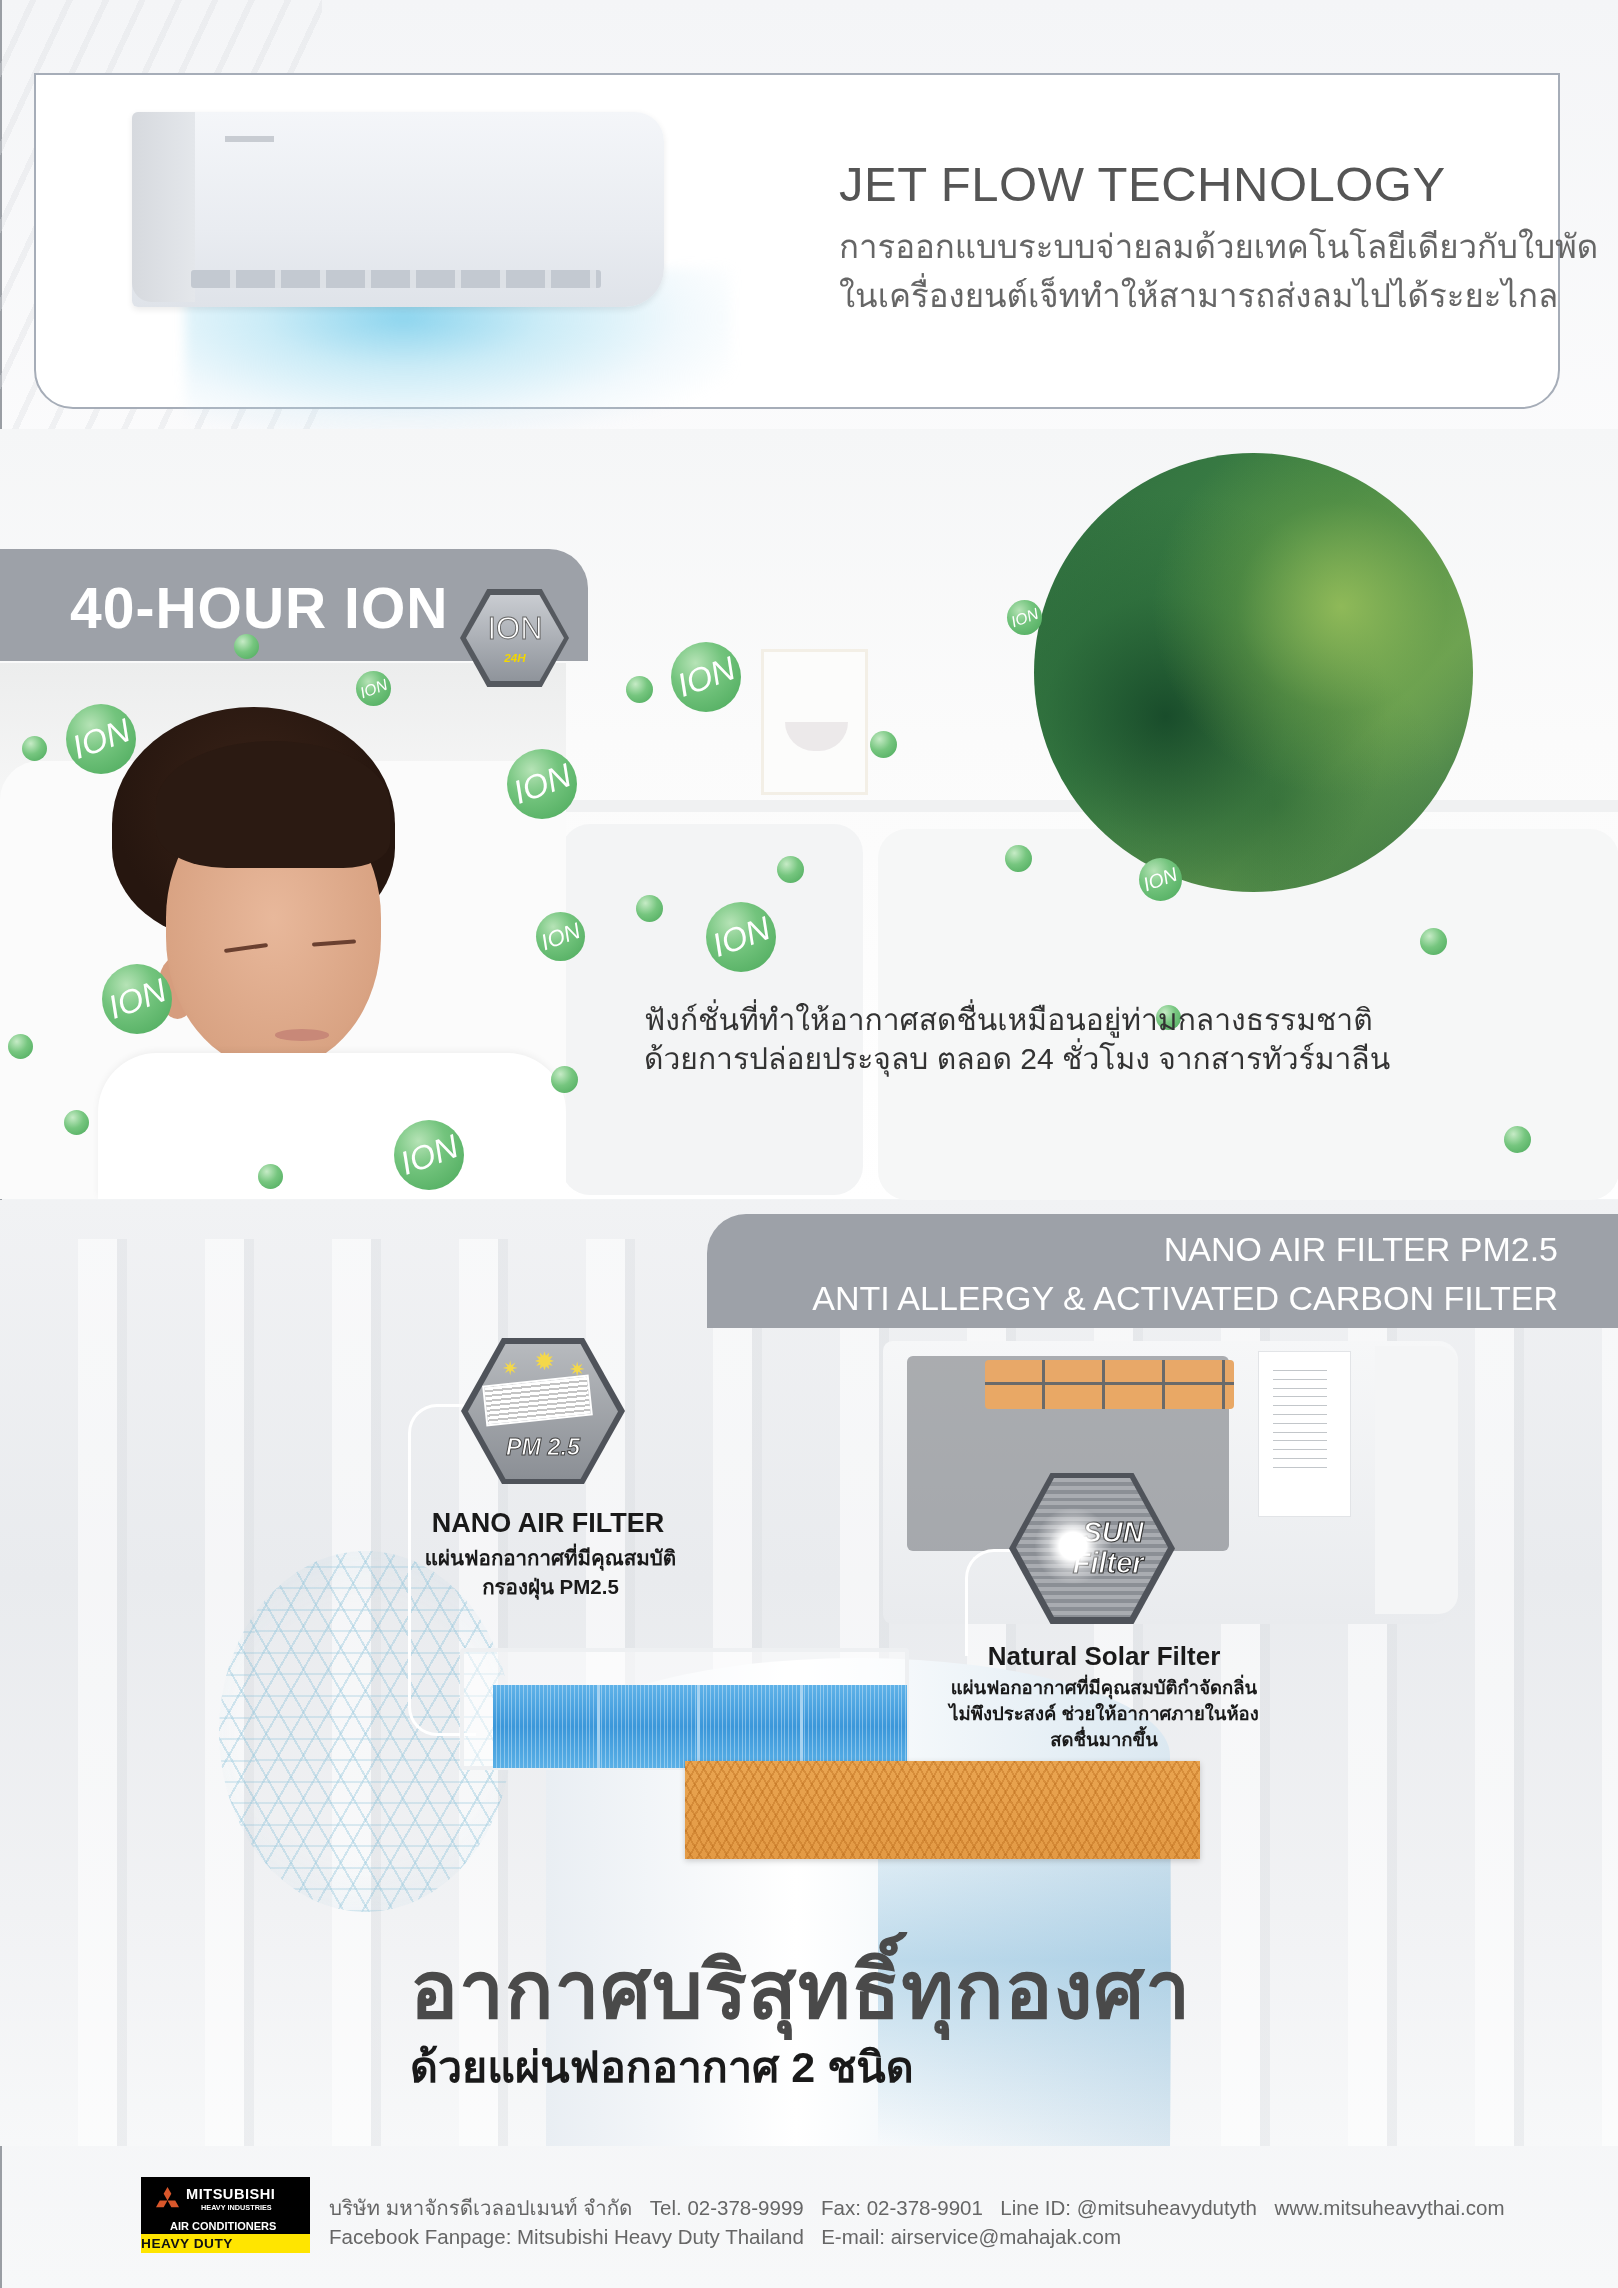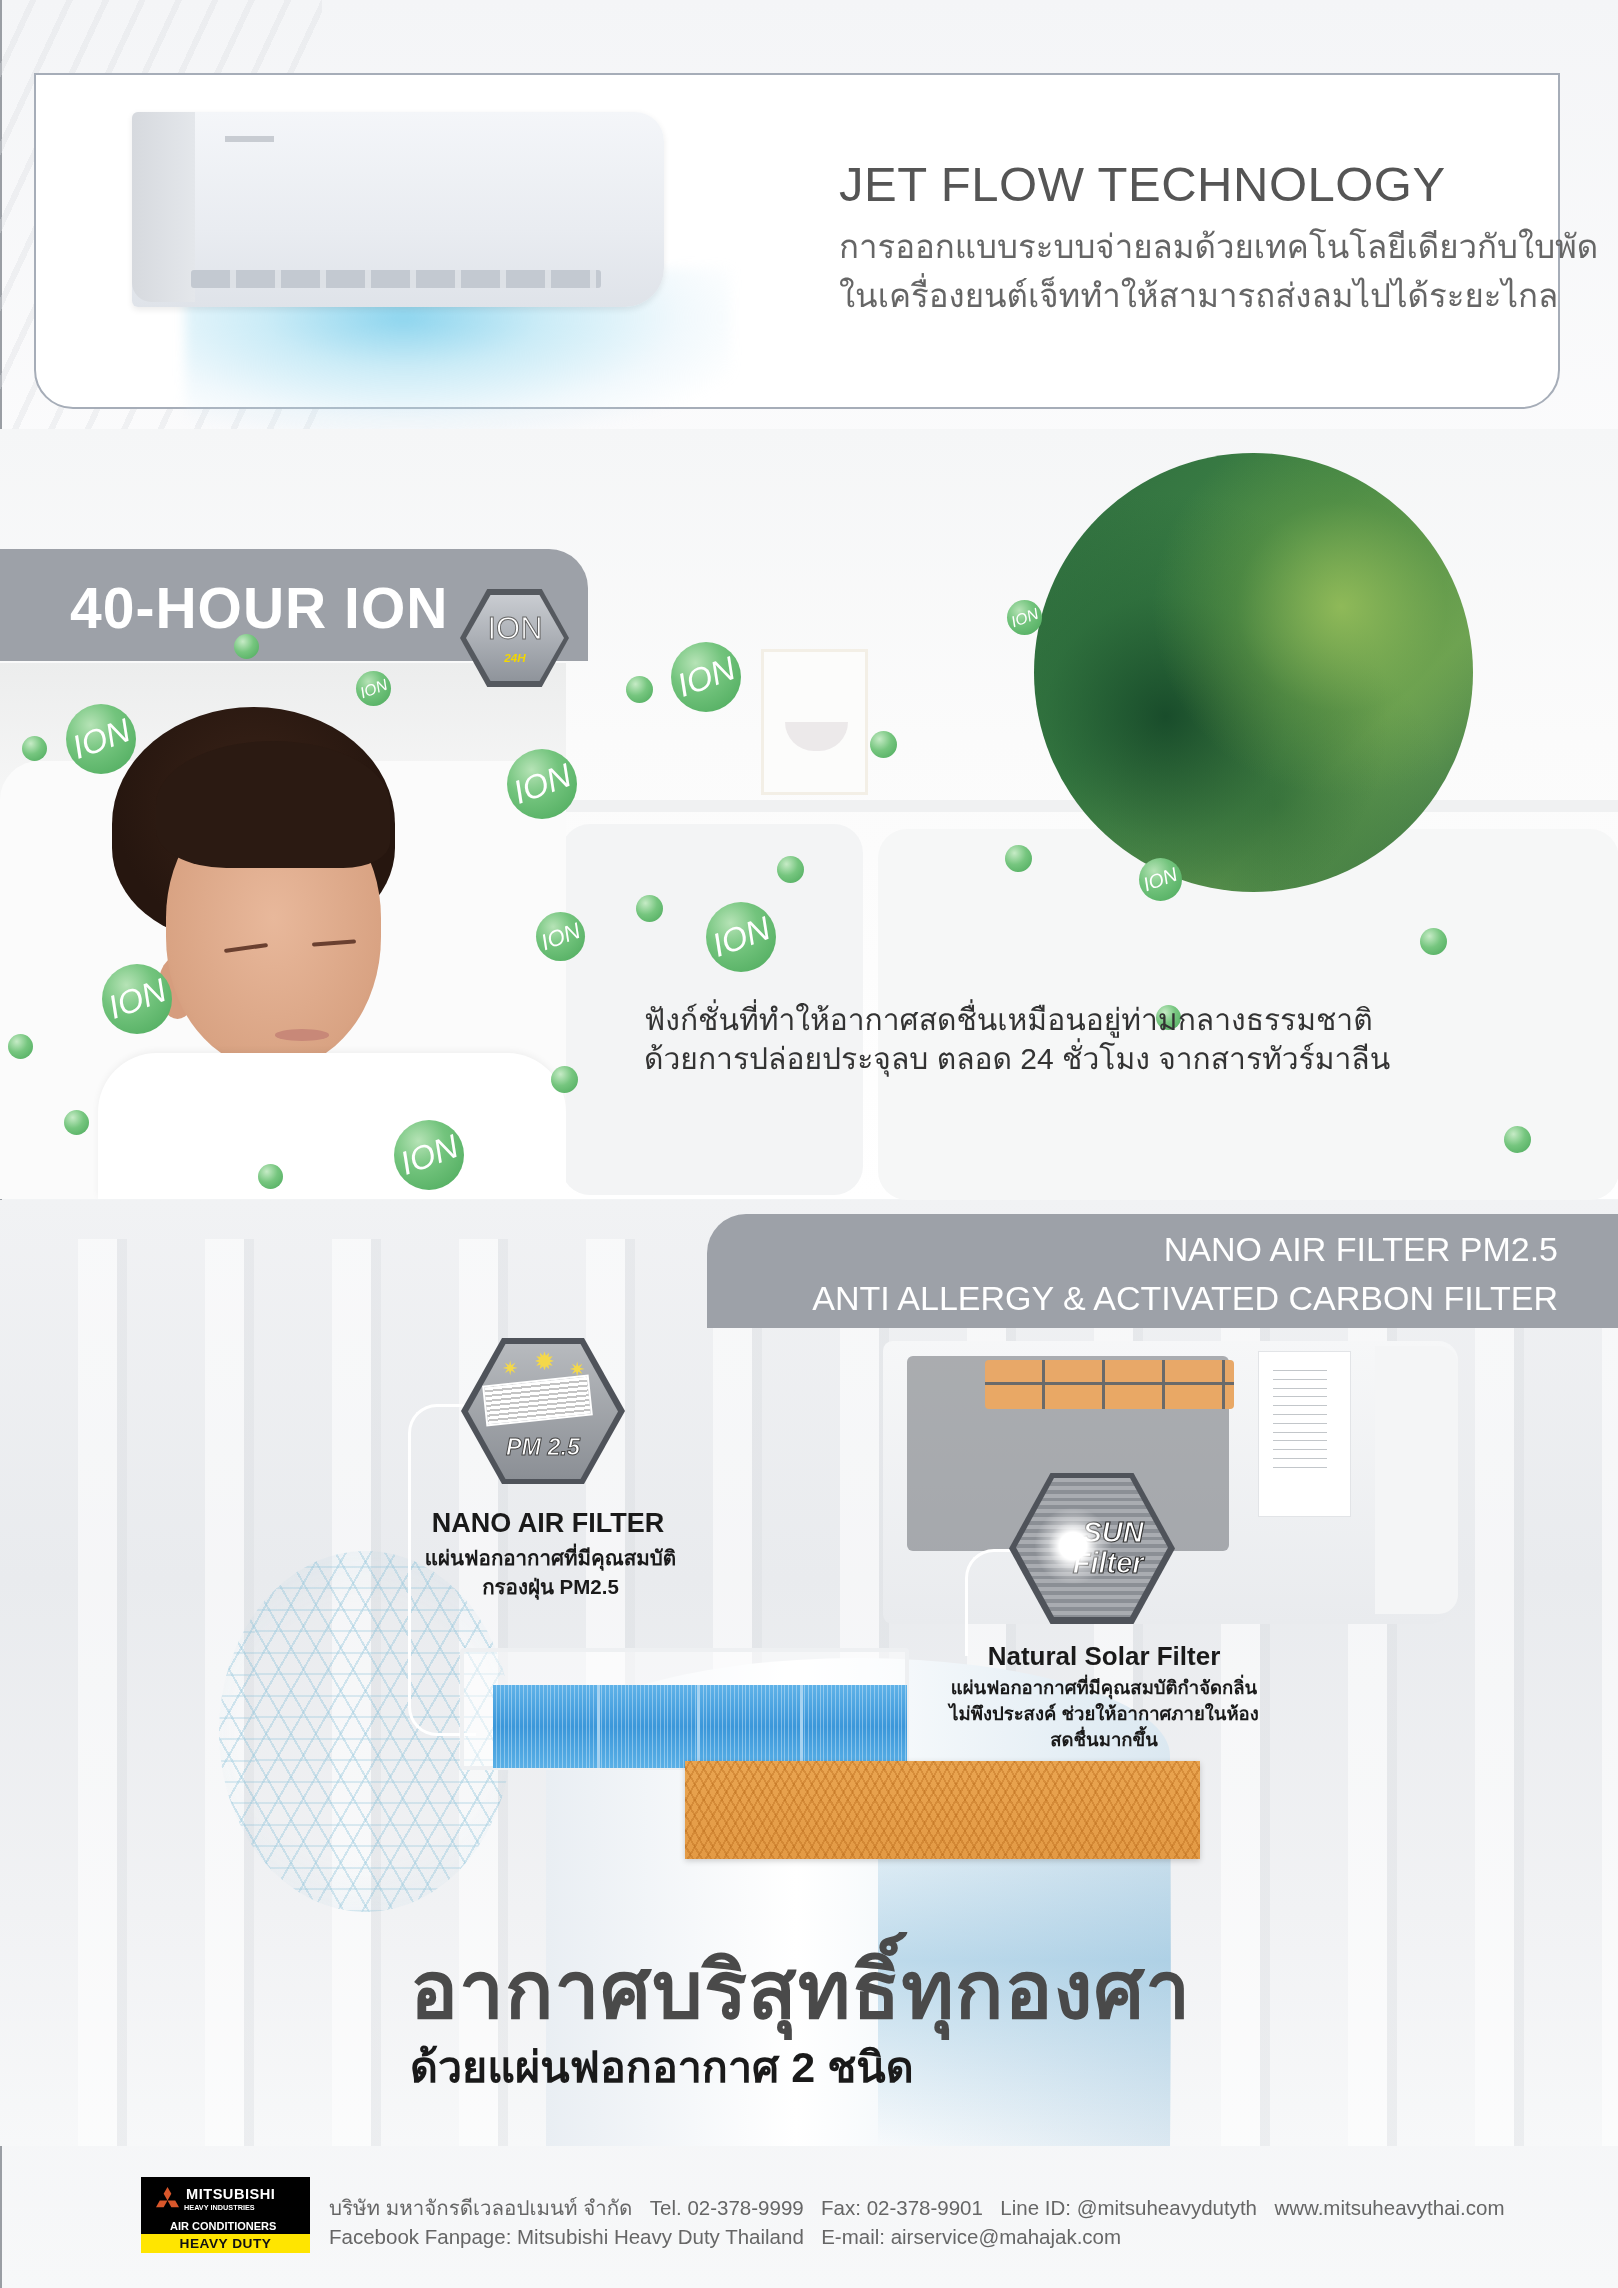"HEAVY INDUSTRIES" .footer-logo .brand2 { left: 43px -> 60px }
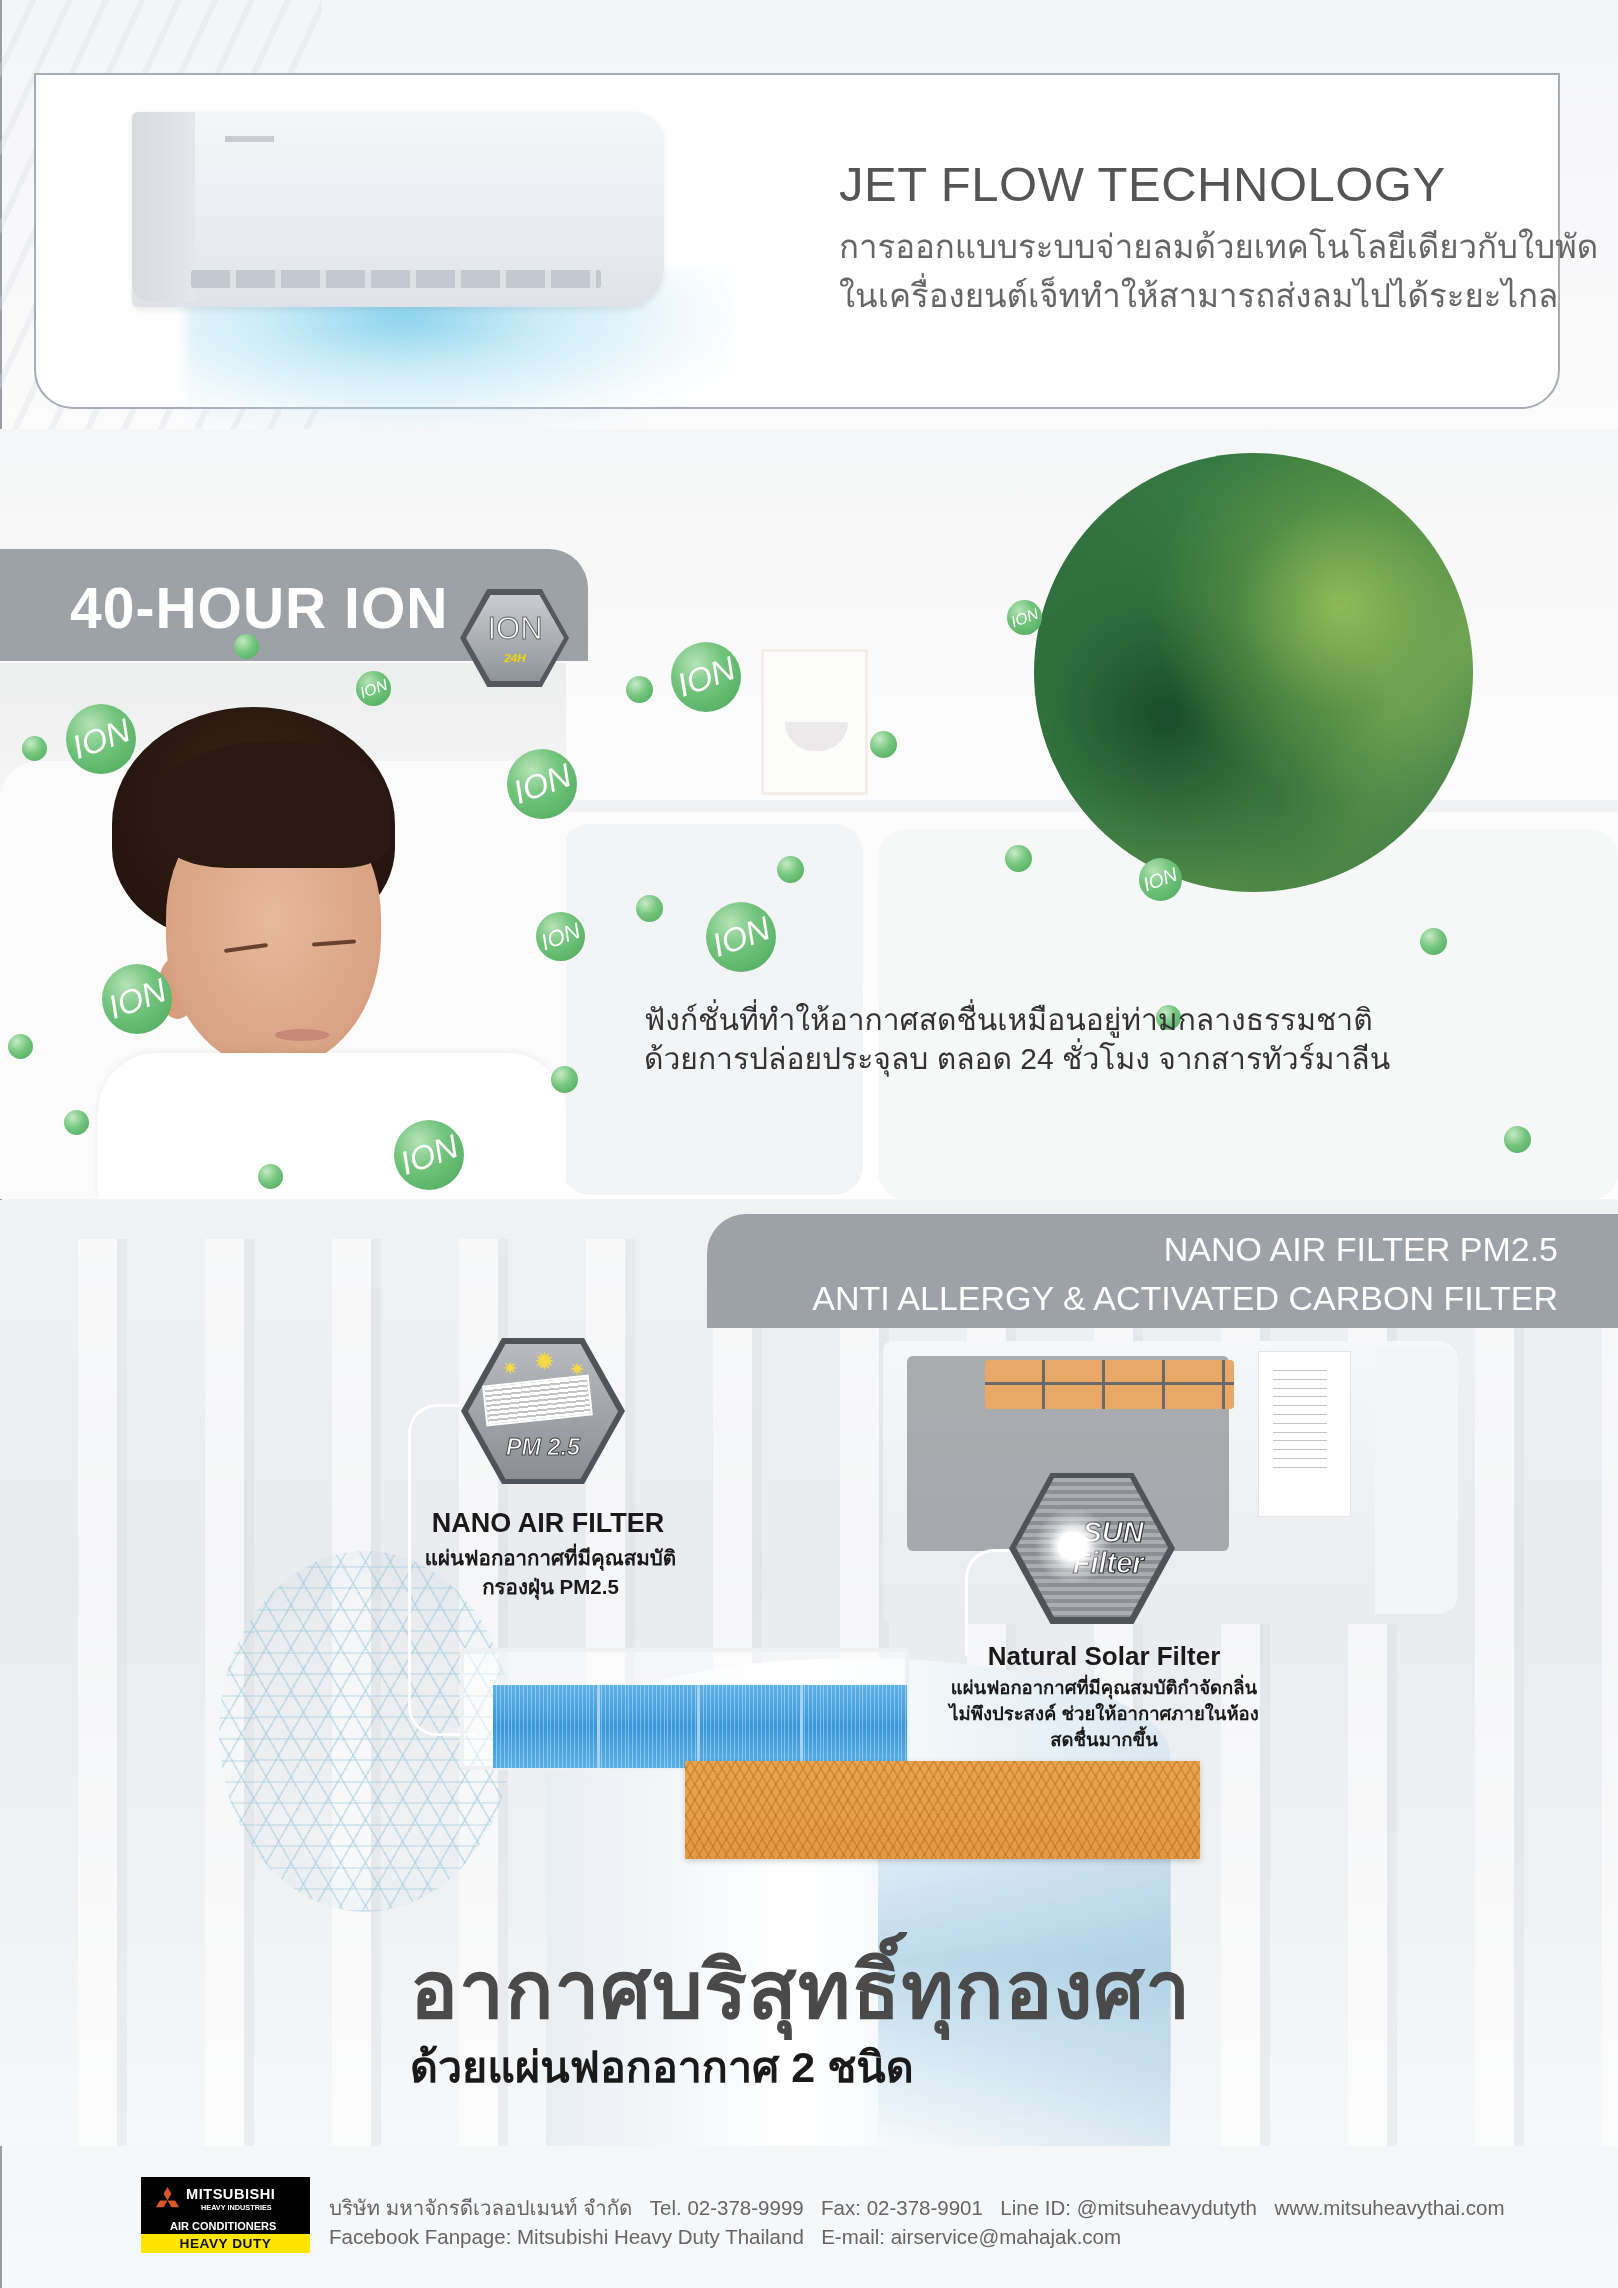"HEAVY DUTY" .footer-logo .duty { text-align: center -> none }
